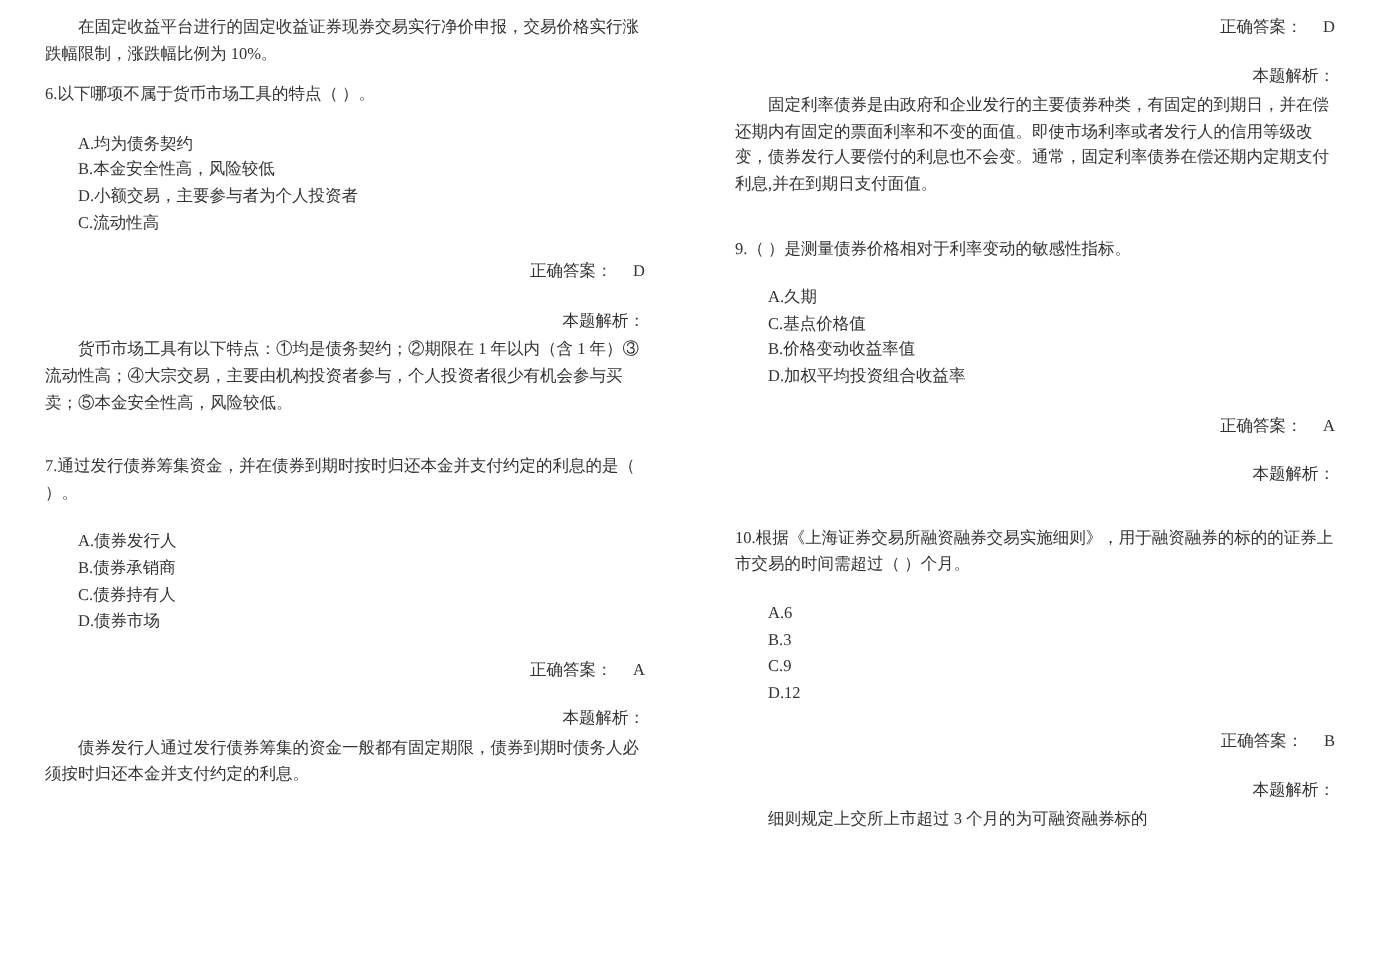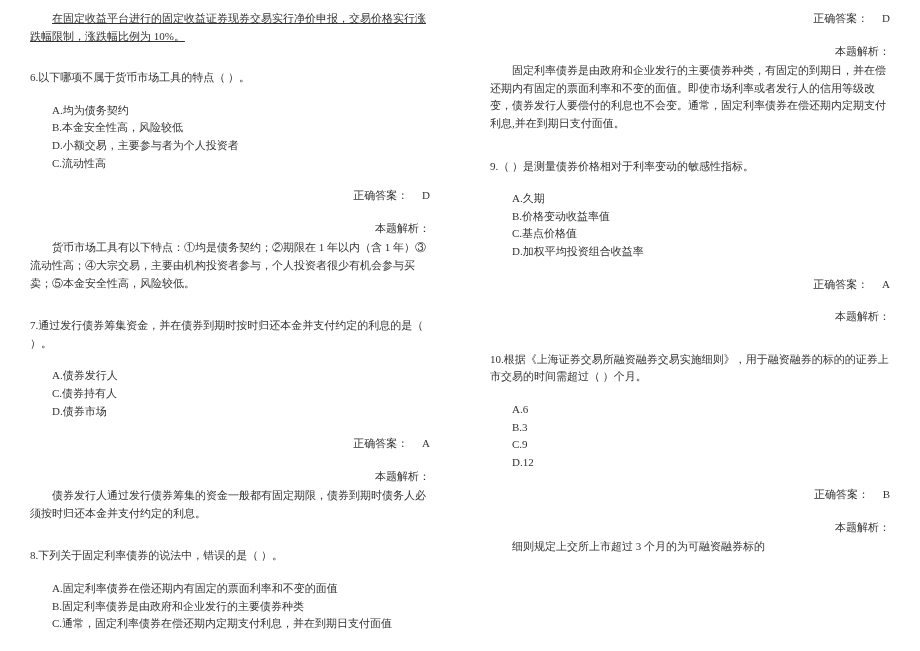"在固定收益平台进行的固定收益证券现券交易实行净价申报，交易价格实行涨跌幅限制，涨" .intro-text { margin-bottom: 24px -> 10px; text-decoration: underline -> none }
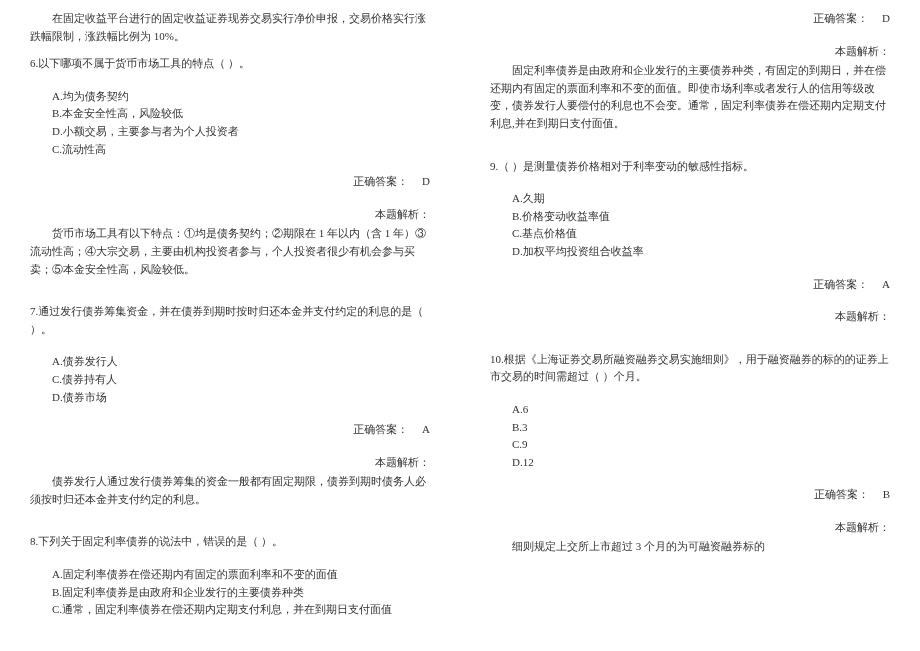"B.价格变动收益率值" span.option { order: before "C.基点价格值" -> after "C.基点价格值" }
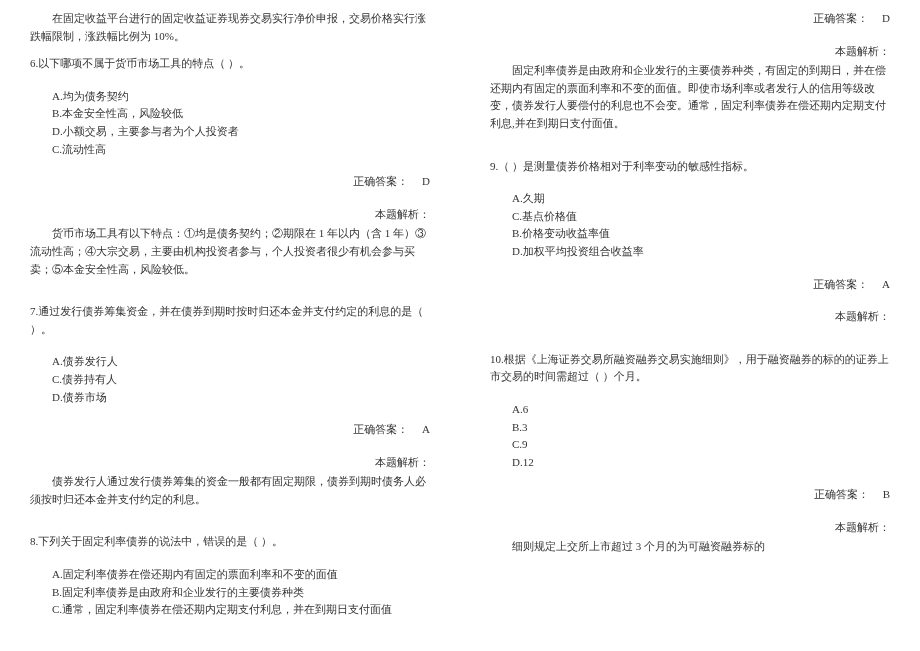"B.债券承销商" span.option { html: none -> <span>B.债券承销商</span> }
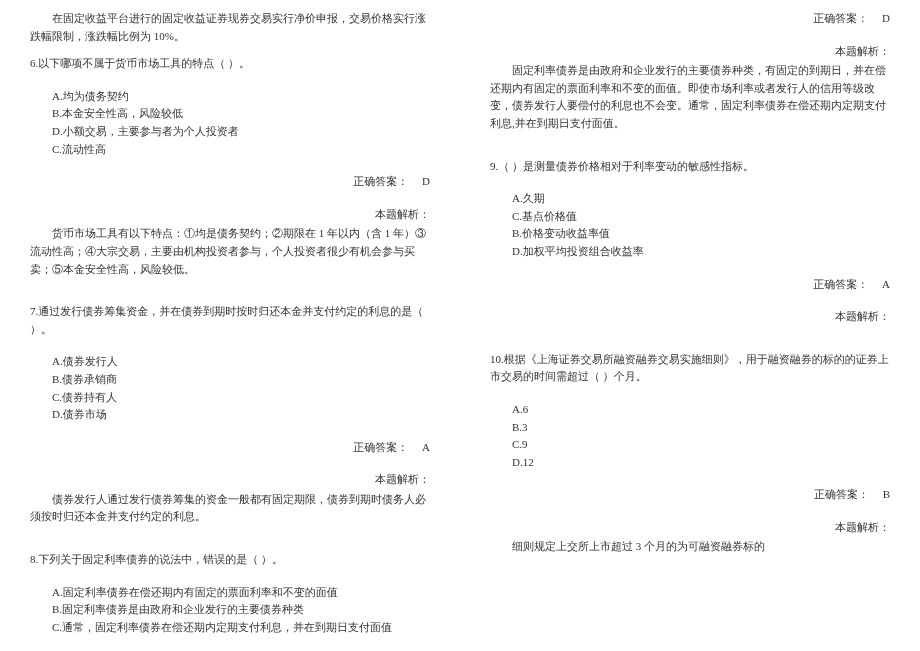"8.下列关于固定利率债券的说法中，错误的是（ ）。" div.question { html: <div> <div>8.下列关于固定利率债券的说法中，错误的是（ ）。</div> <div> <span>A.固定利率债券在偿还期内有固定的票面利率和不变的面值</span> <span>B.固定利率债券是由政府和企业发行的主要债券种类</span> <span>C.通常，固定利率债券在偿还期内定期支付利息，并在到期日支付面值</span> </div> </div> -> none }
